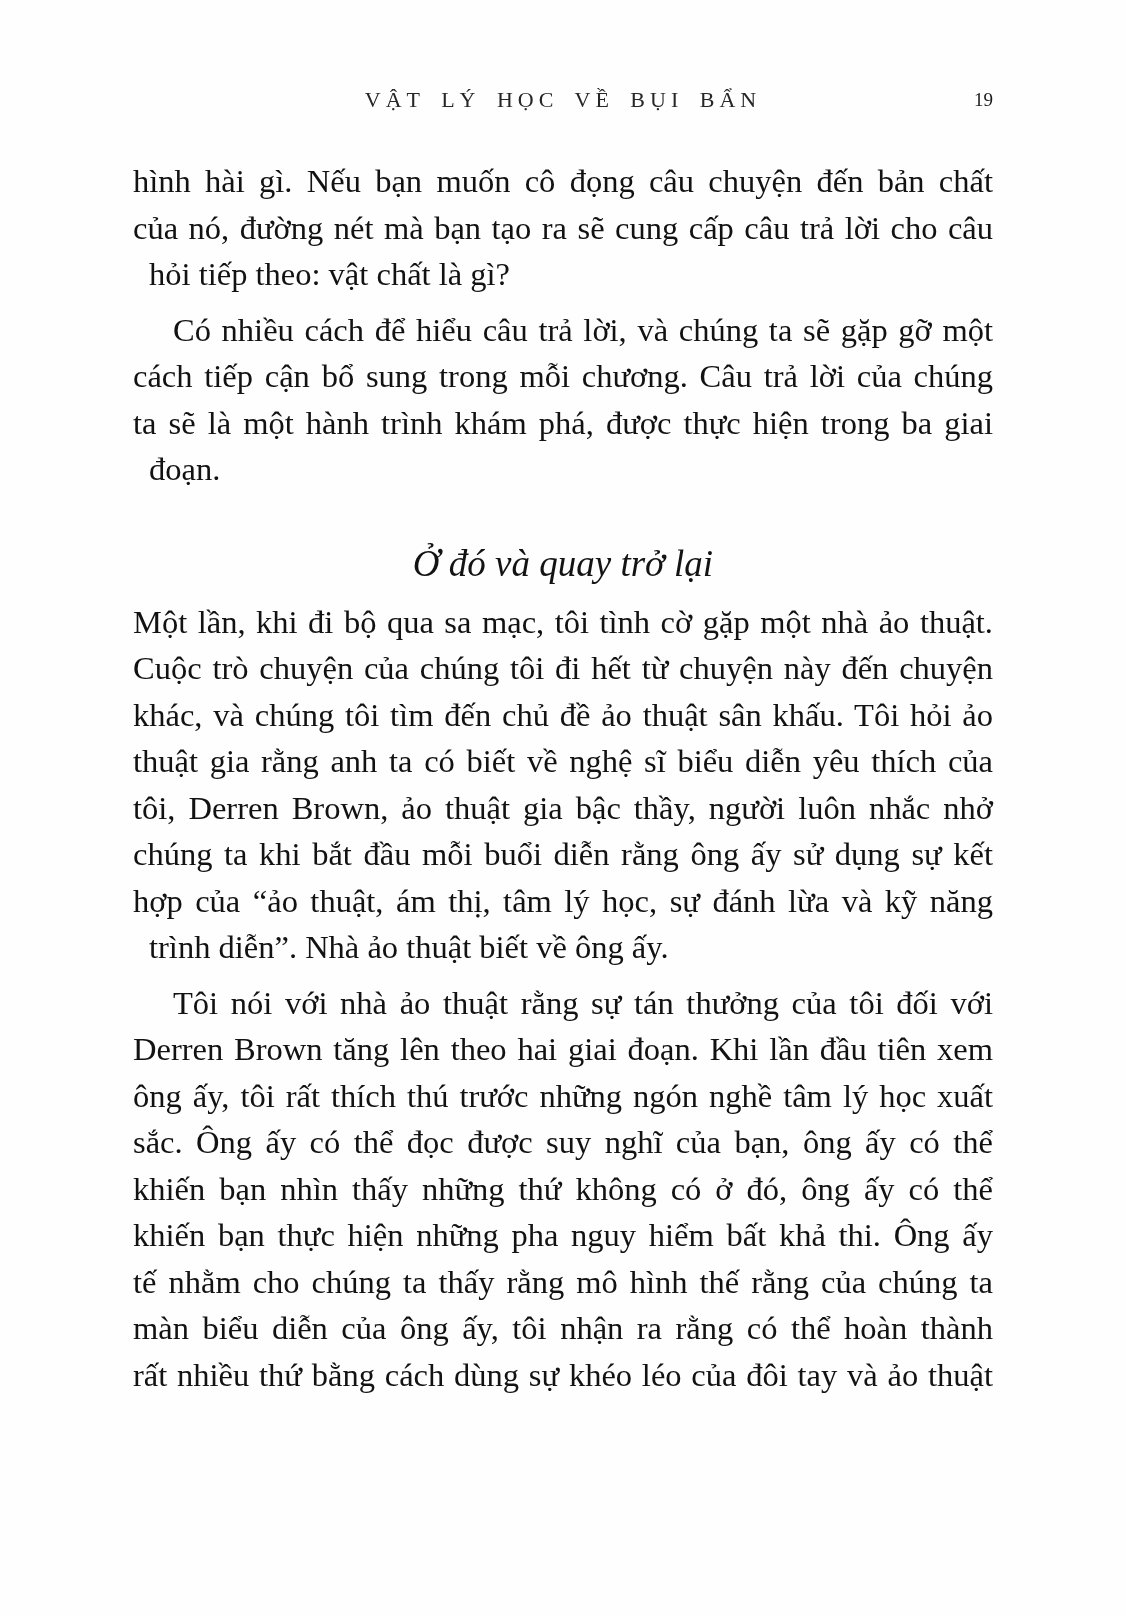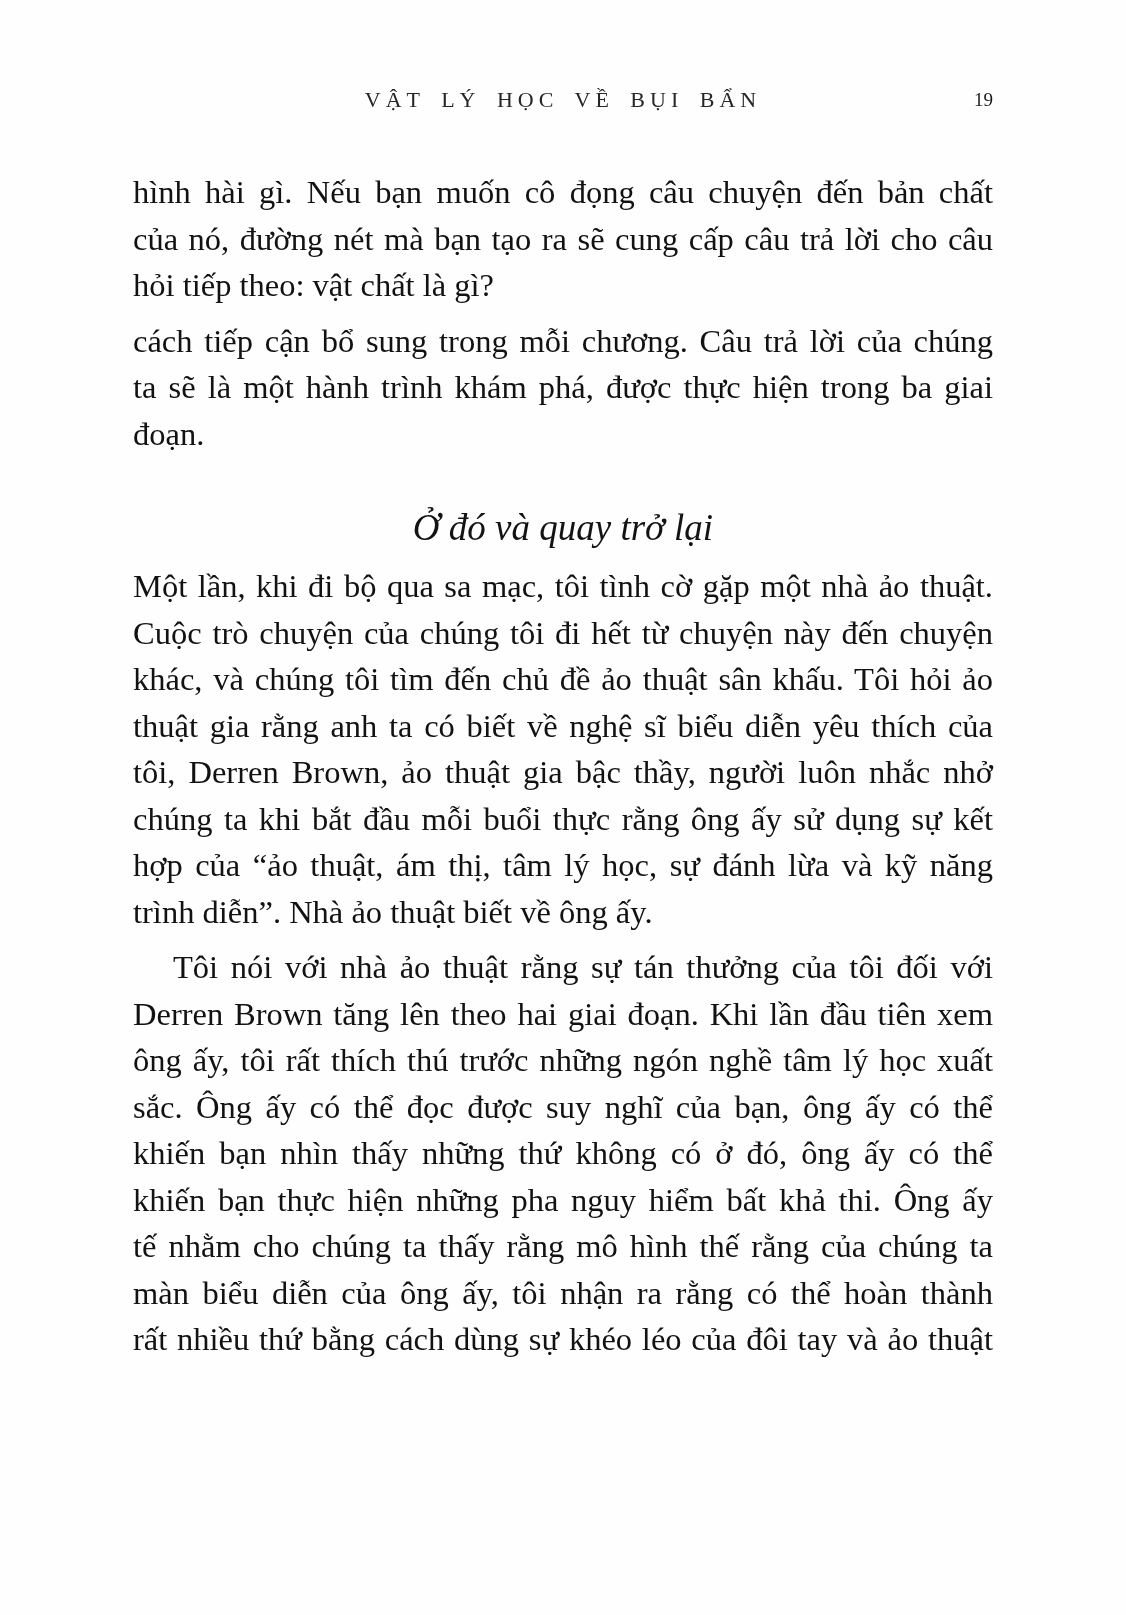"hình hài gì. Nếu bạn" .content { top: 169px -> 158px }
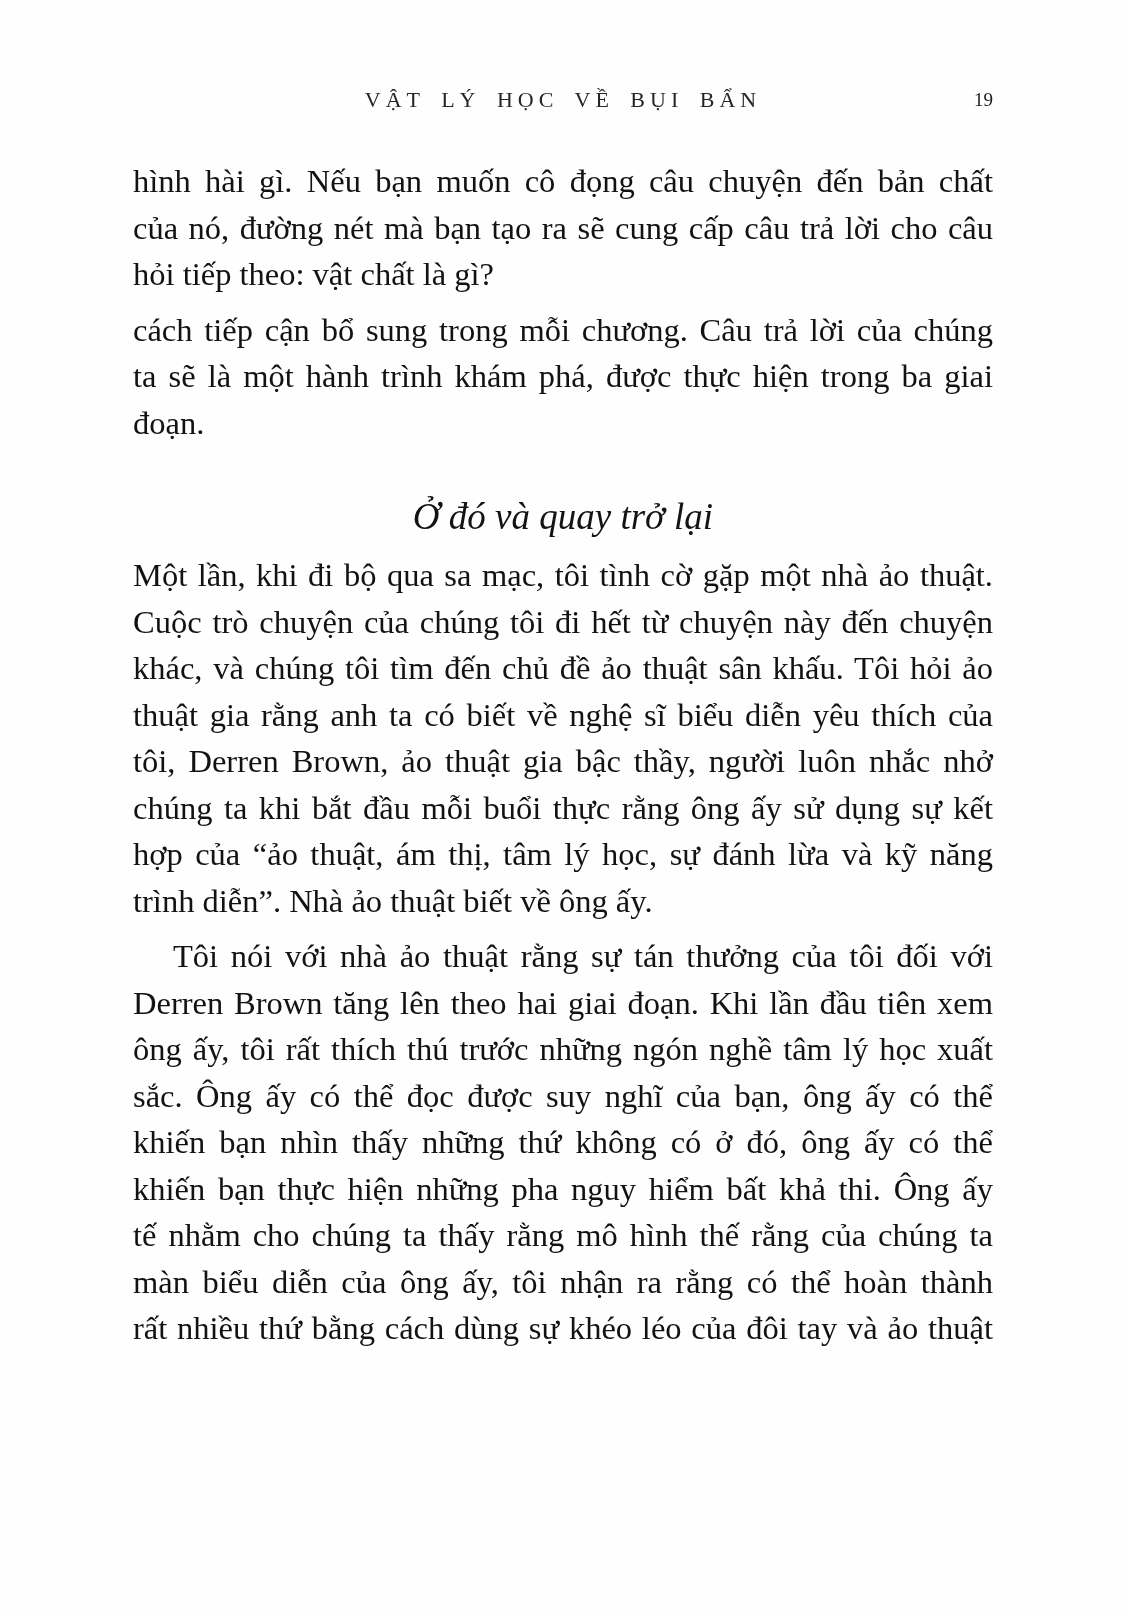"hỏi tiếp theo: vật chất" .line.lastline { margin-left: none -> 16px }
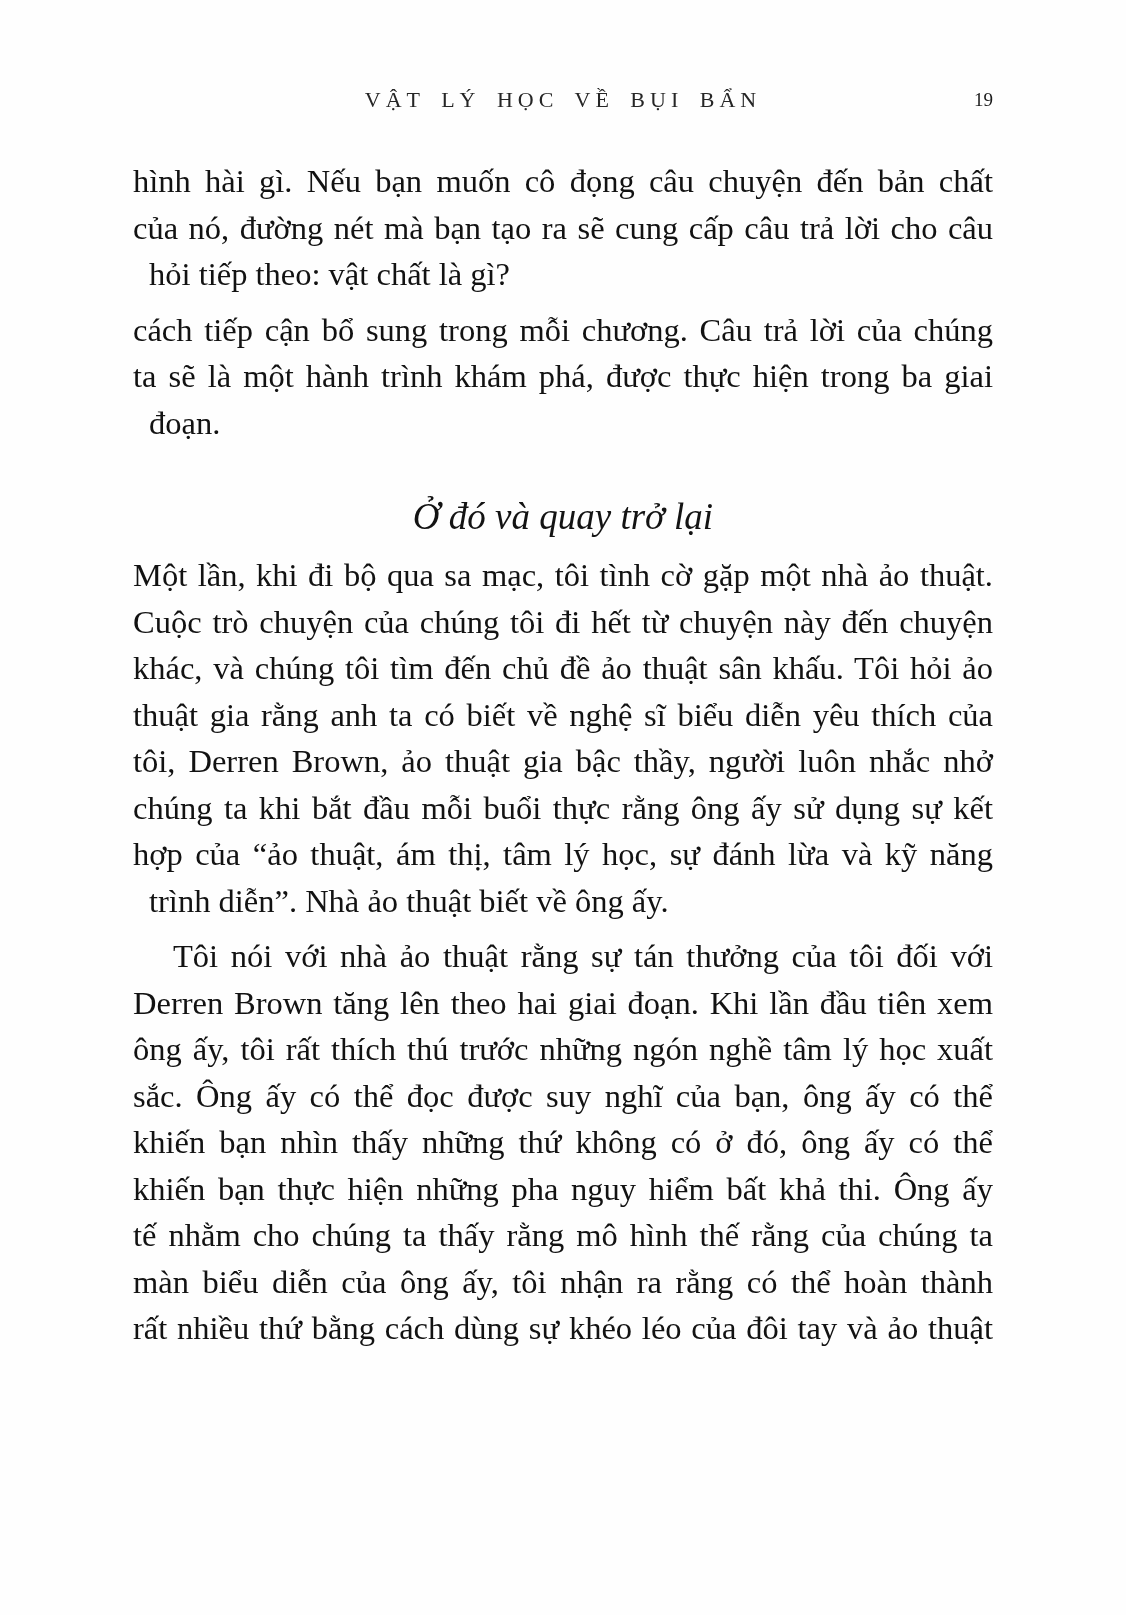"Có nhiều cách để hiểu" div.line { html: none -> <div>Có nhiều cách để hiểu câu trả lời, và chúng ta sẽ gặp gỡ một</div> }
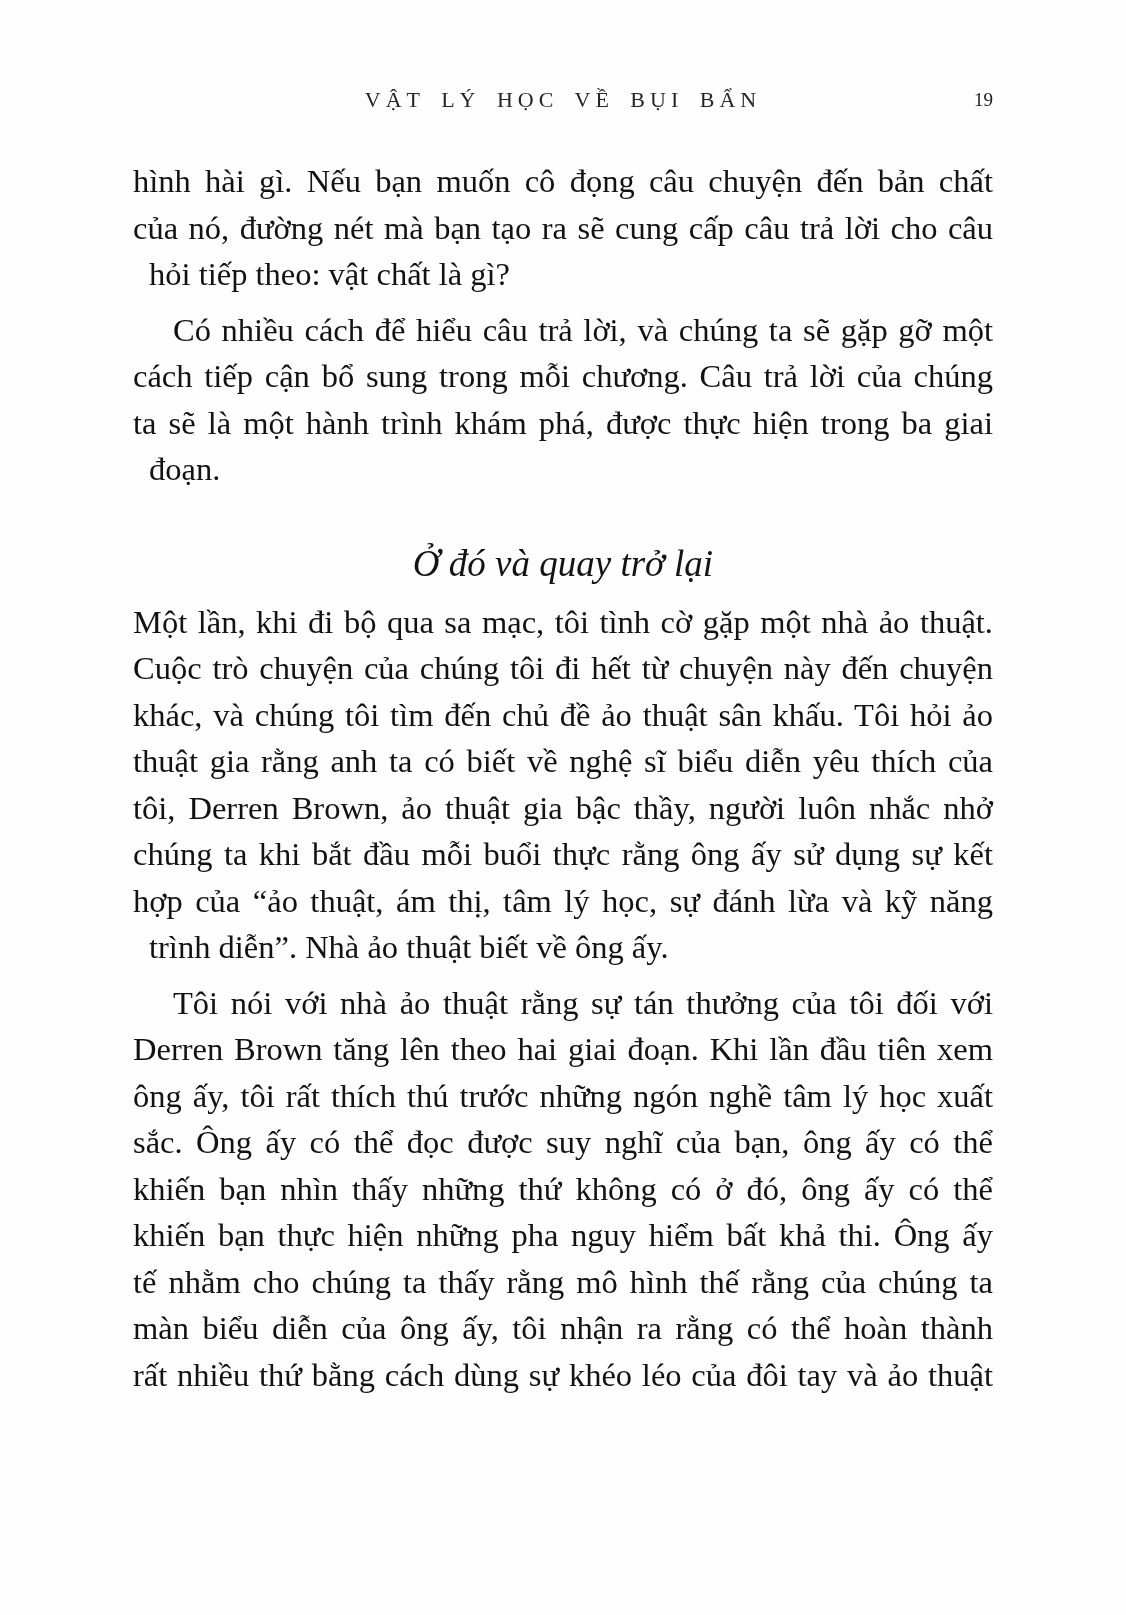"chúng ta khi bắt đầu" div.line { text: thực -> diễn }
